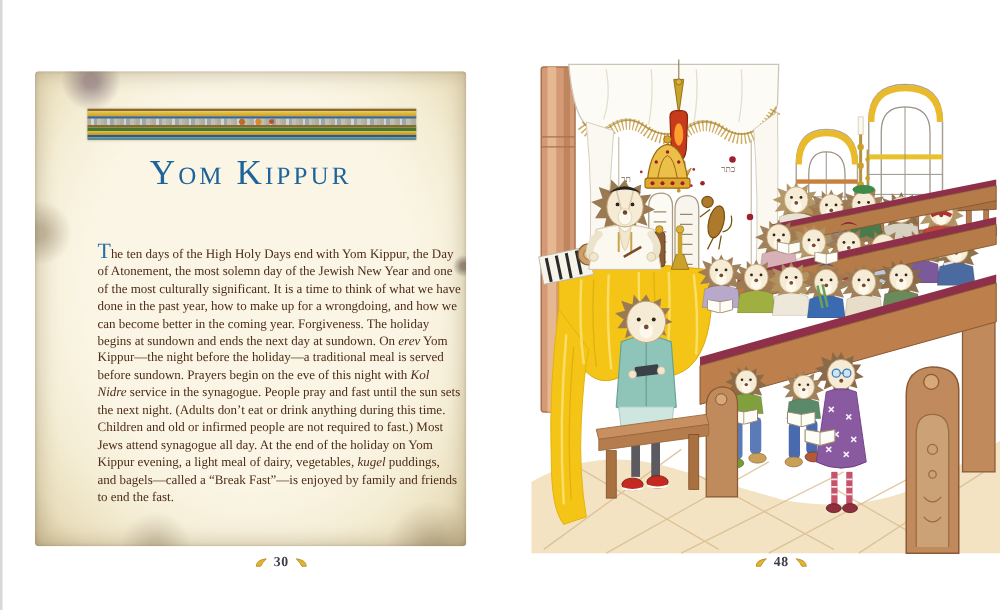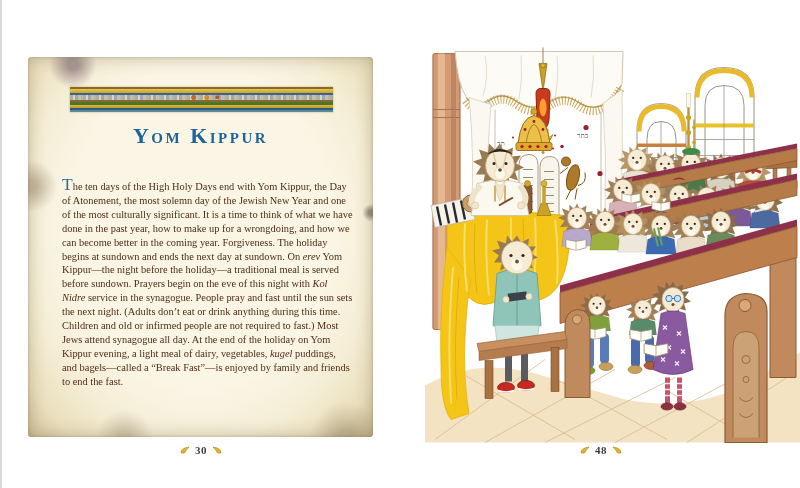"Yom Kippur" .page-title { font-size: 22px -> 28px; font-weight: 700 -> 400 }
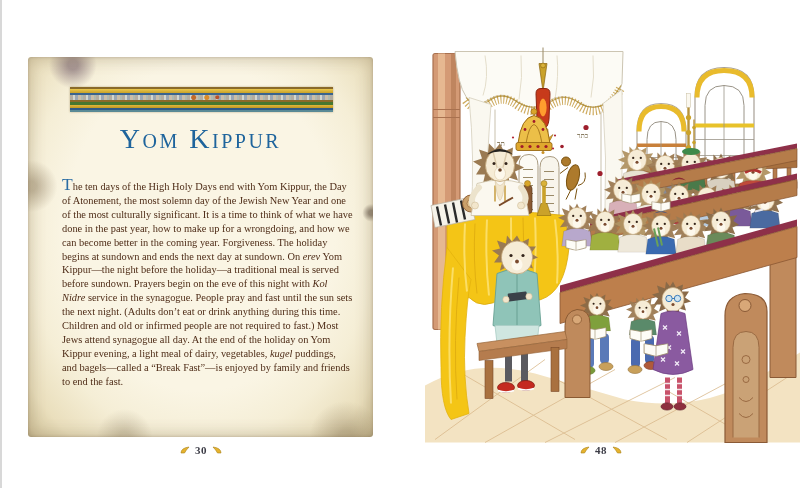"The ten days of the" .body-text { margin: 0 -> 16px }
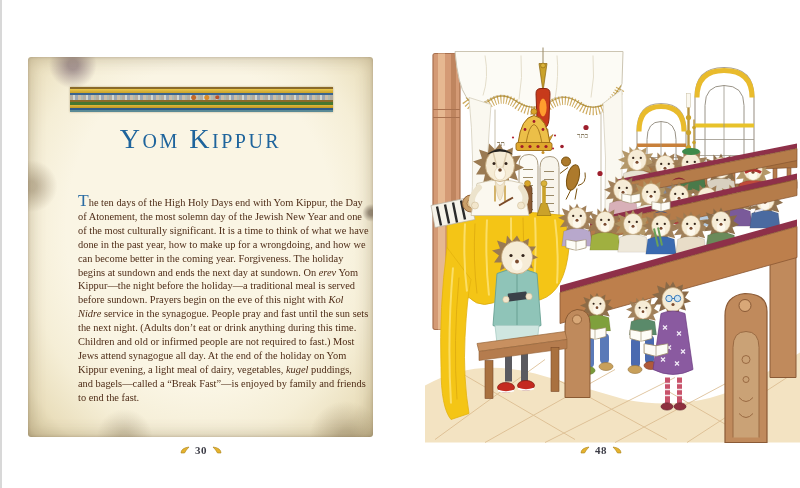"30" .folio { justify-content: center -> flex-end }
